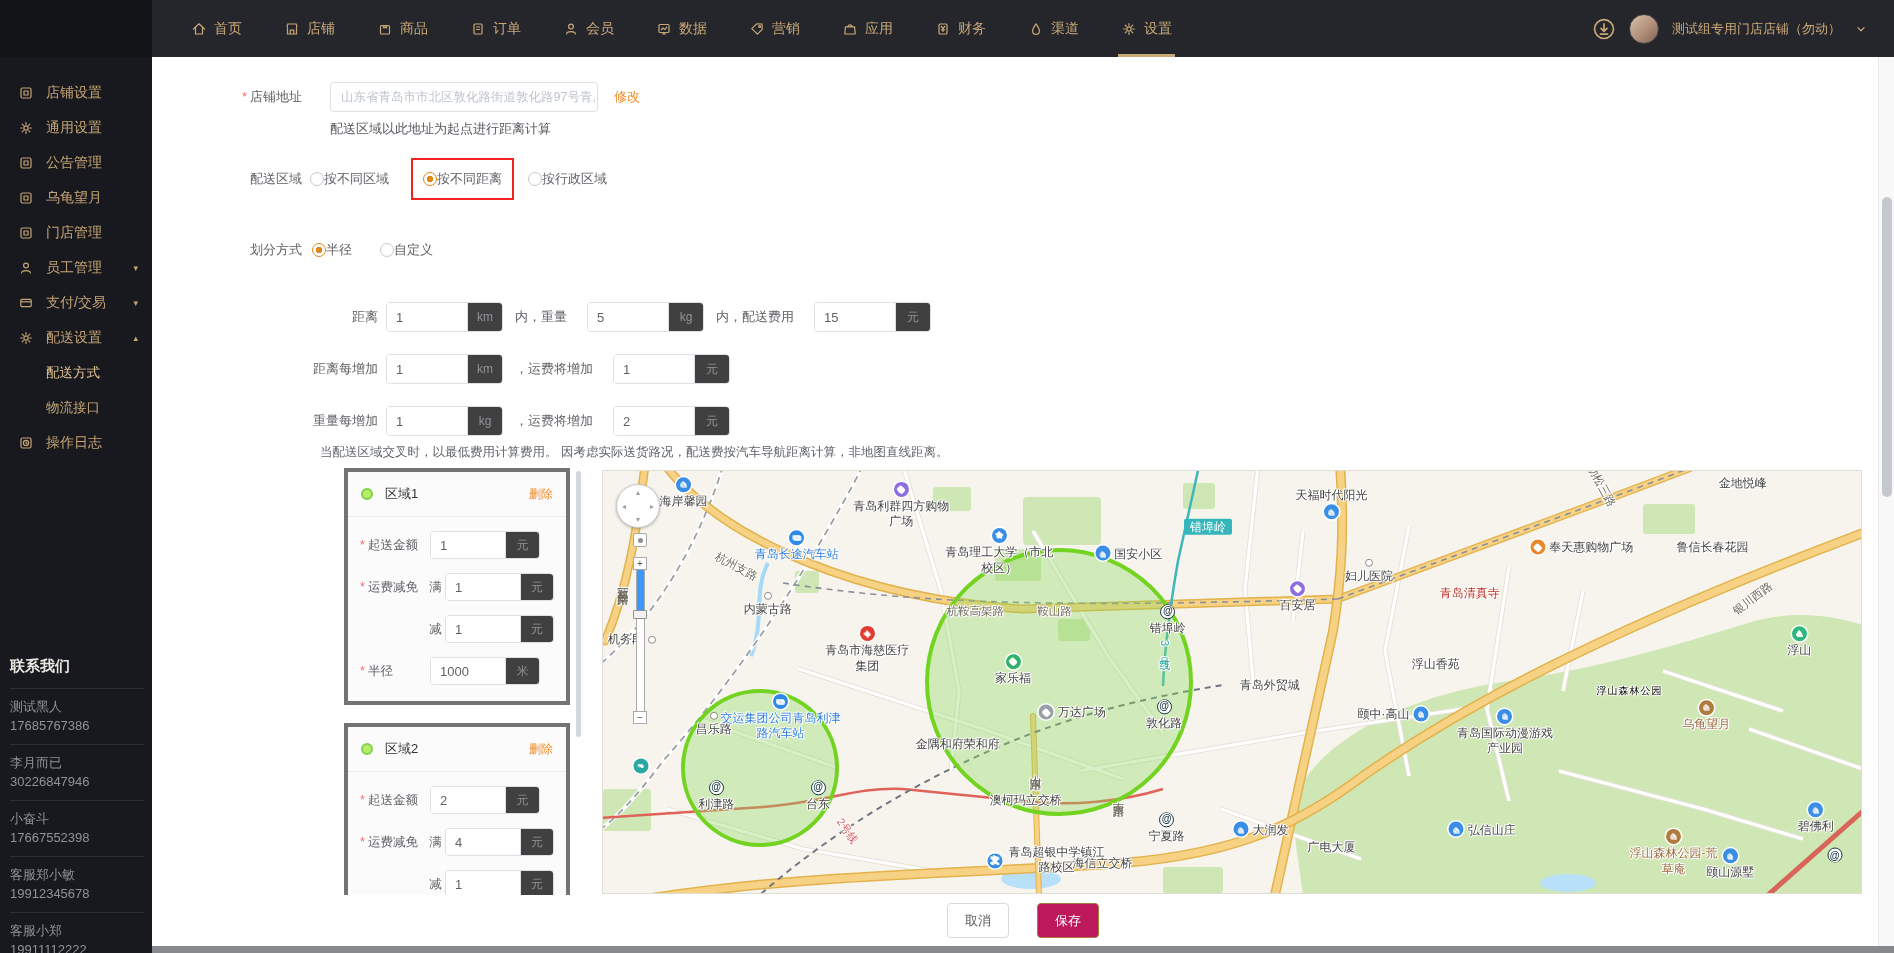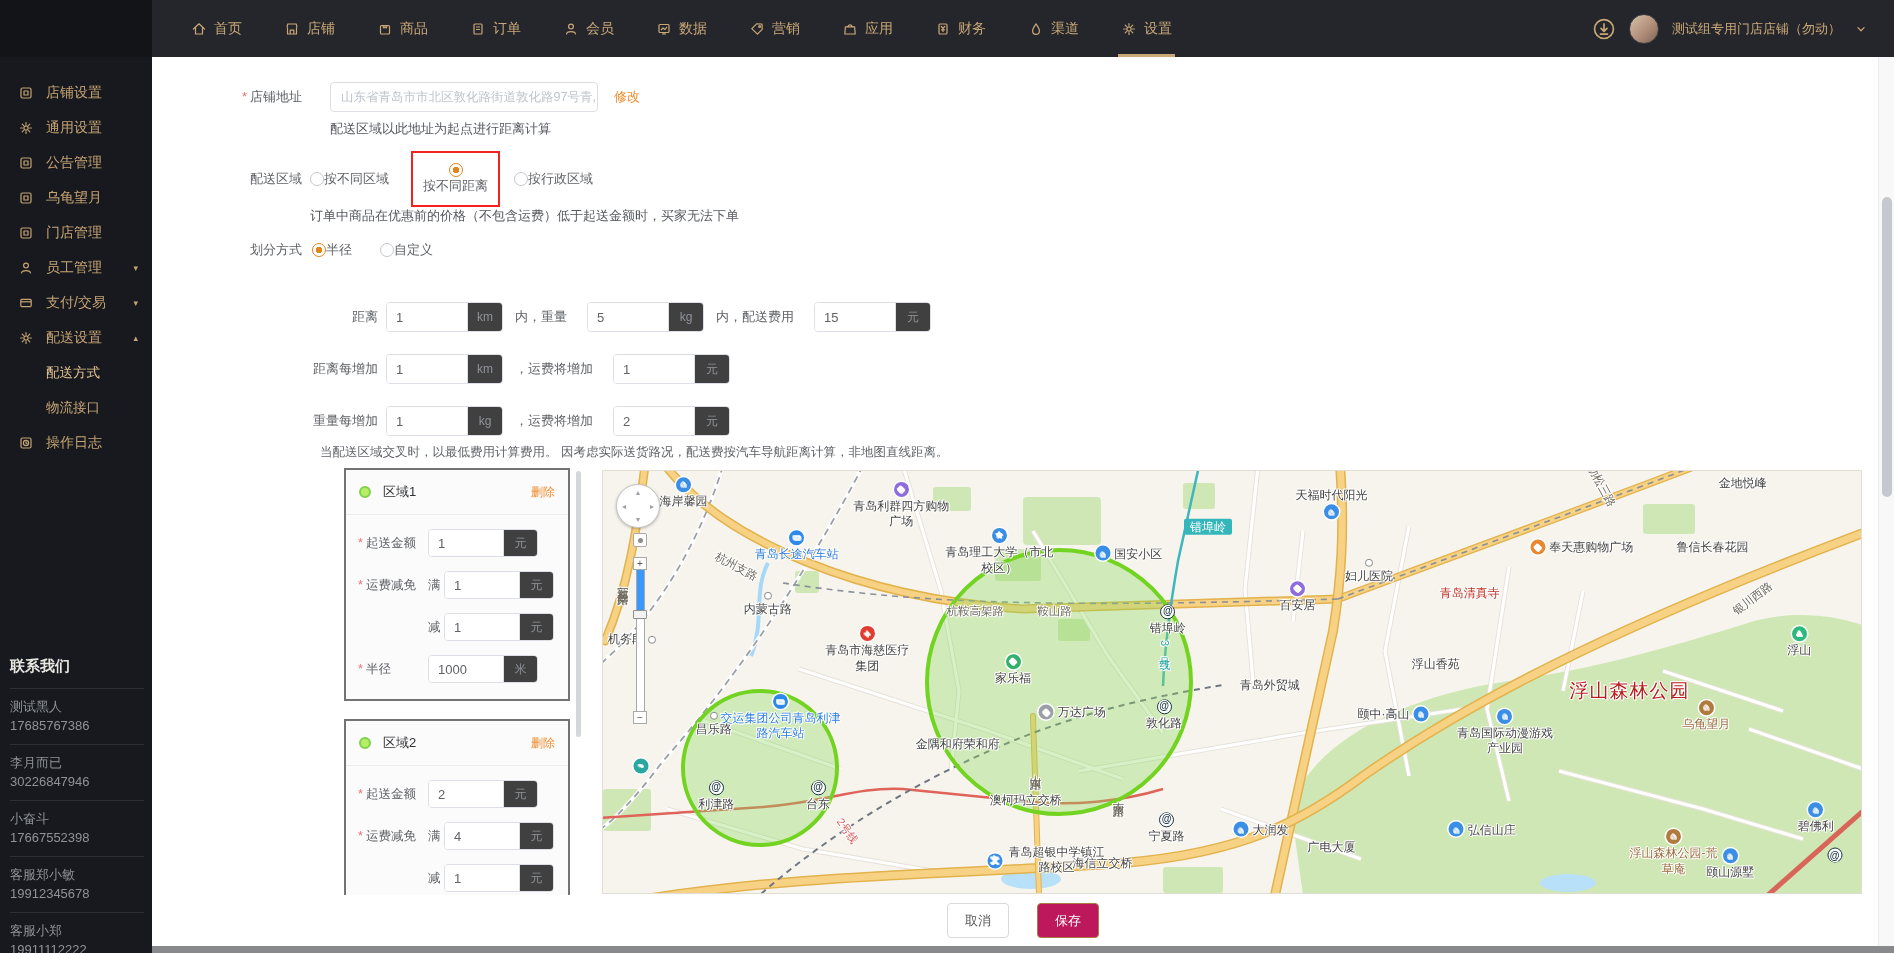"按不同距离" .opt.boxed { flex-direction: column -> none }
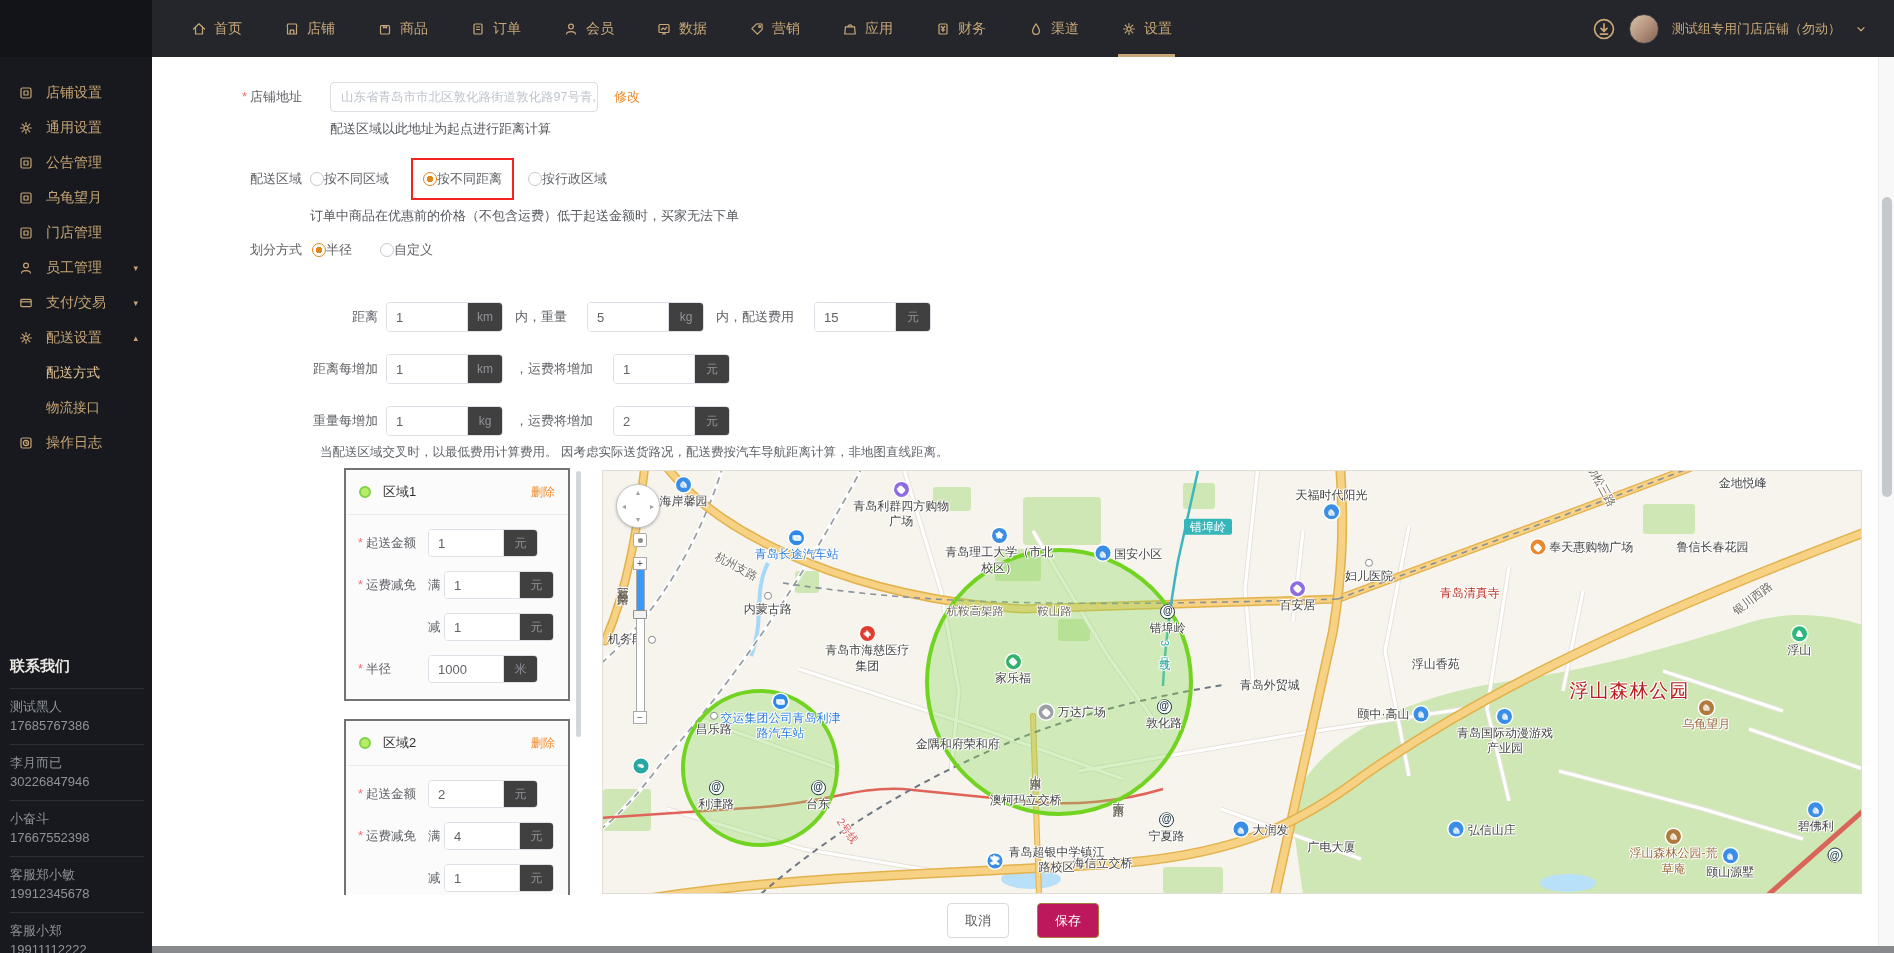"订单中商品在优惠前的价格（不包含运费）低于起送金额时，买家无法下单" div.helper2 { html: <div>订单中商品在优惠前的价格（不包含运费）低于起送金额时，买家无法下单</div> -> none }
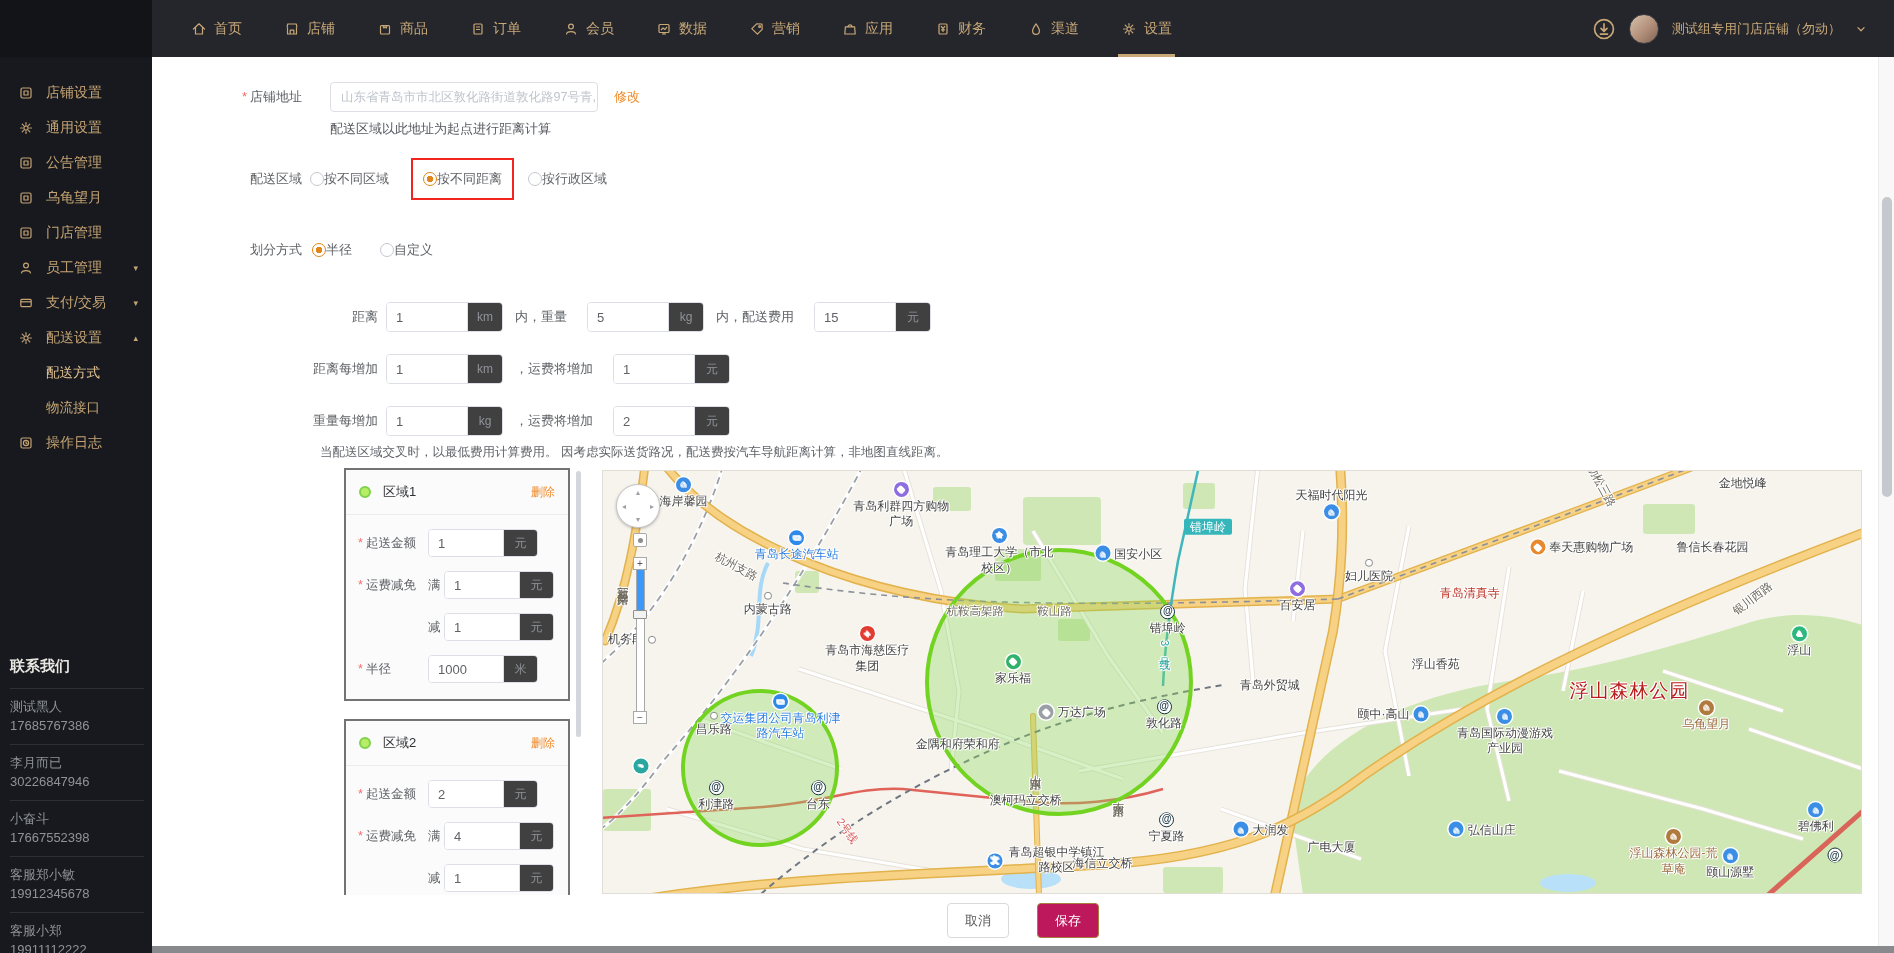"区域1" .zone-card { border: 2px solid #737373 -> 4px solid #737373 }
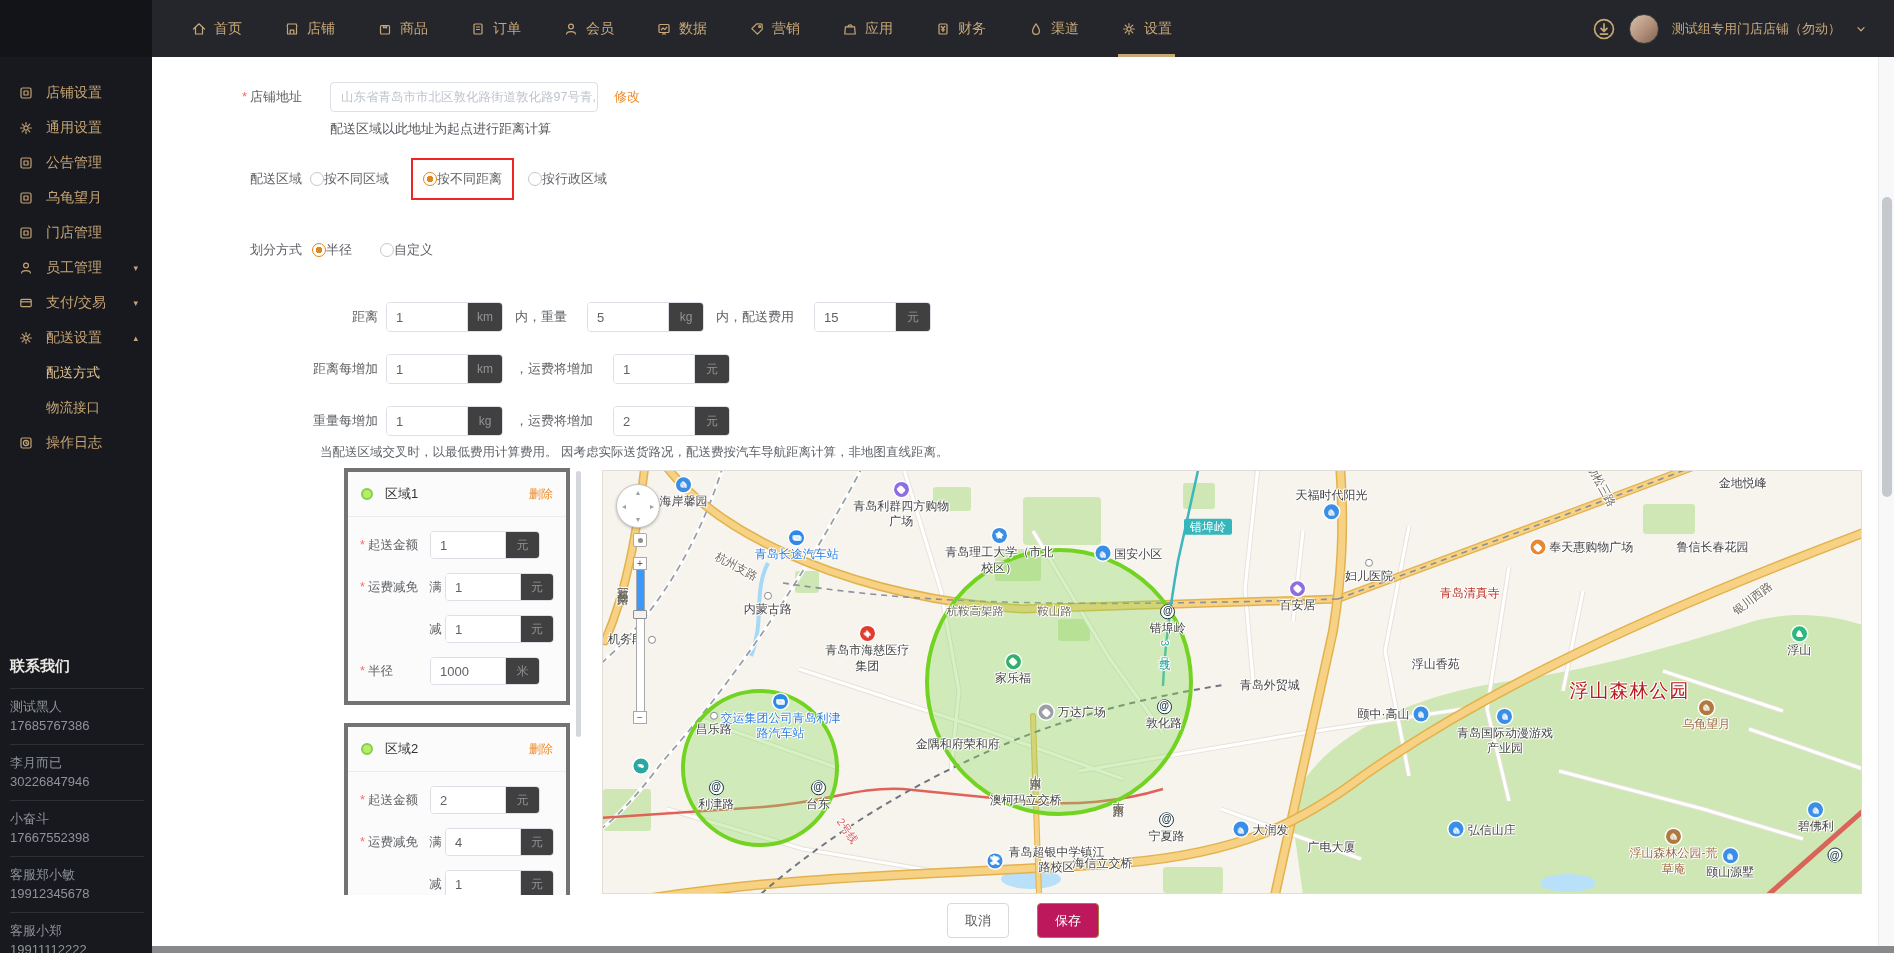"浮山森林公园" .poi.parkname { color: #b91c1c -> #000000; font-size: 19px -> 10px }
